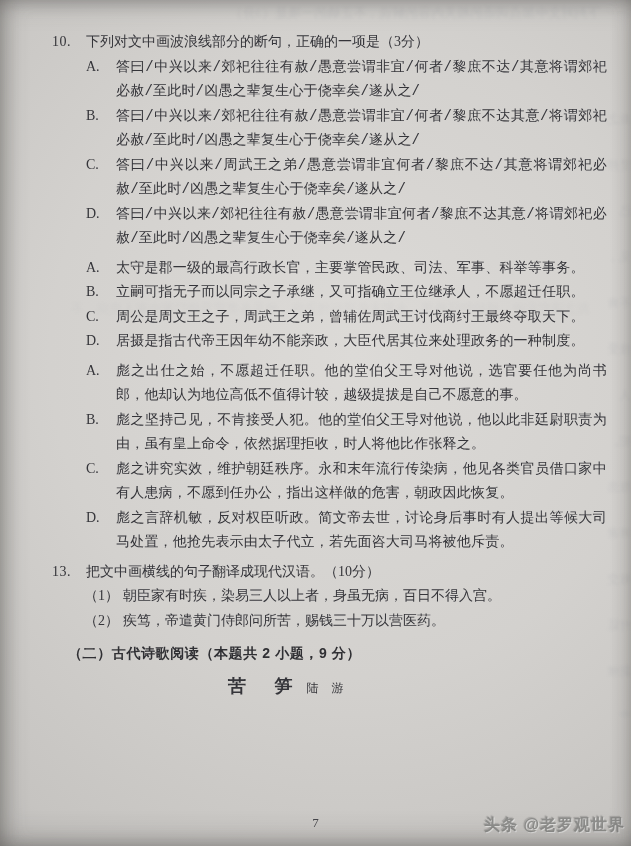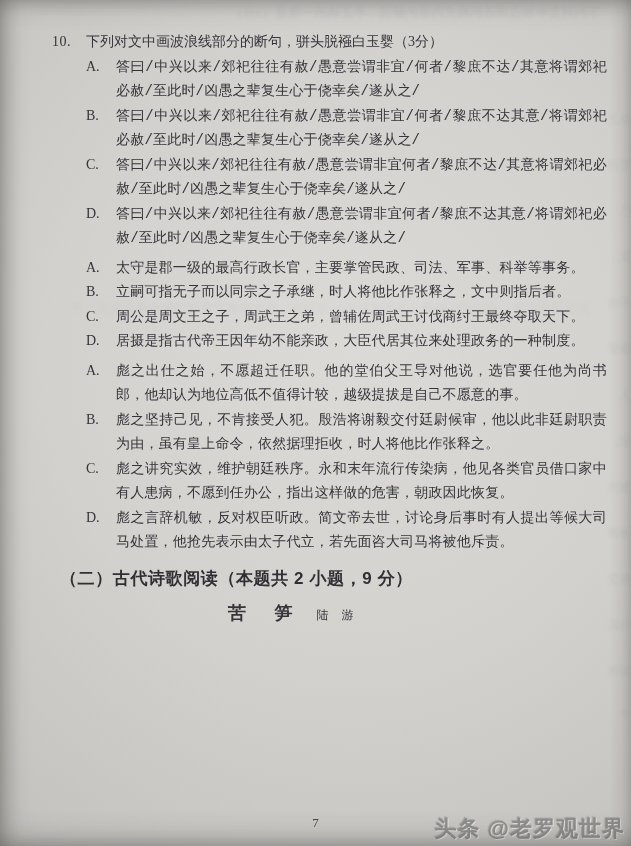"下列对文中画波浪线部分的断句，骈头脱襁白玉婴（3分）" span.q-stem-text { text: 骈头脱襁白玉婴 -> 正确的一项是 }
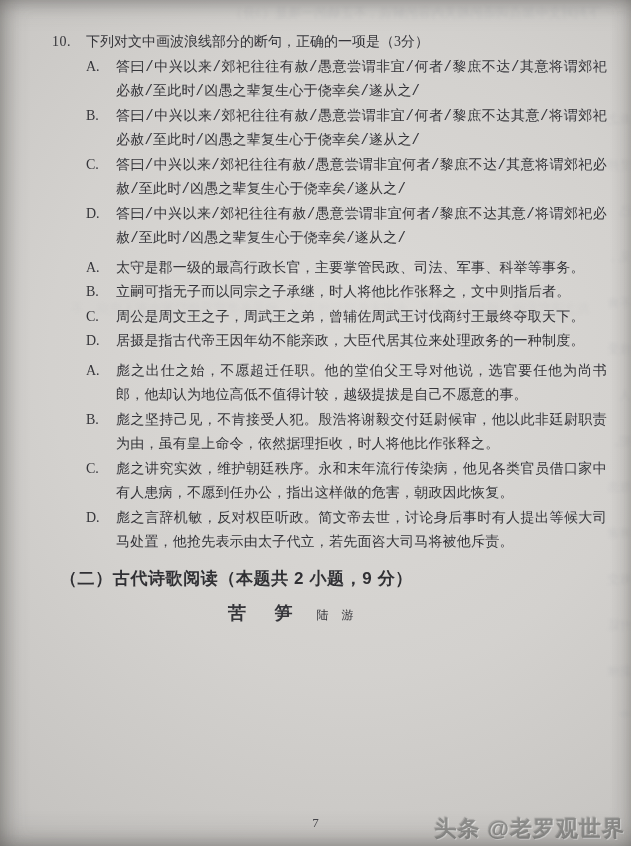"答曰/中兴以来/郊祀往往有赦/愚意尝谓非宜何者/黎庶不达/其意将谓郊祀必赦/至此" span.opt-text { text: /郊祀往往有赦/ -> /周武王之弟/ }
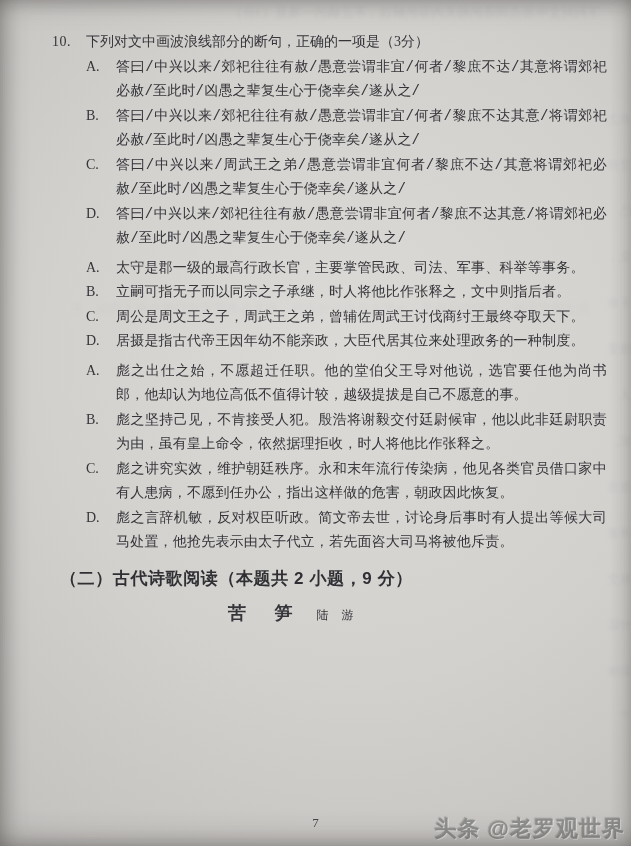"立嗣可指无子而以同宗之子承继，时人将他比作张释之，文中则指后者。" span.opt-text { text: 时人将他比作张释之，文中则指后者 -> 又可指确立王位继承人，不愿超迁任职 }
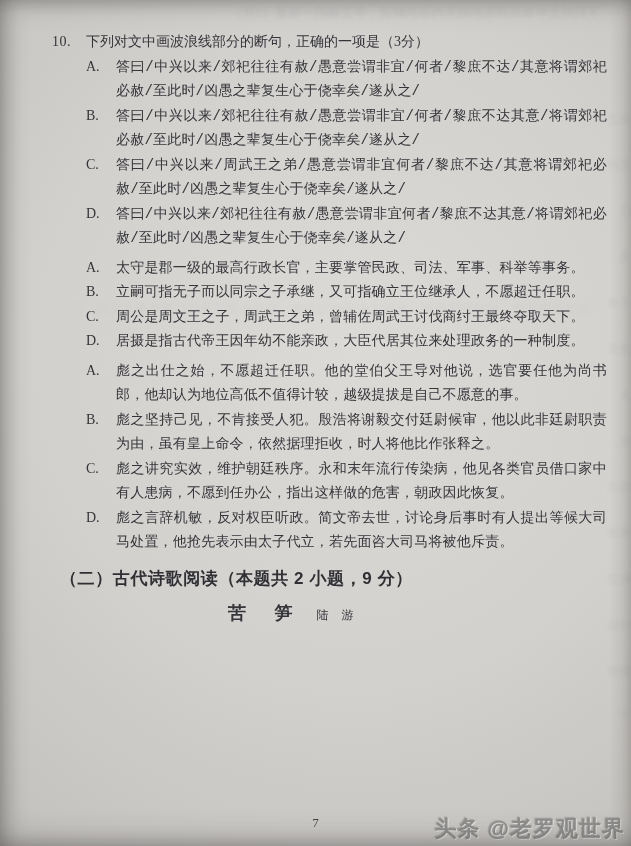"彪之坚持己见，不肯接受人犯。殷浩将谢毅交付廷尉候审，他以此非廷尉职责为由，虽有皇" span.opt-text { text: 殷浩将谢毅交付廷尉候审 -> 他的堂伯父王导对他说 }
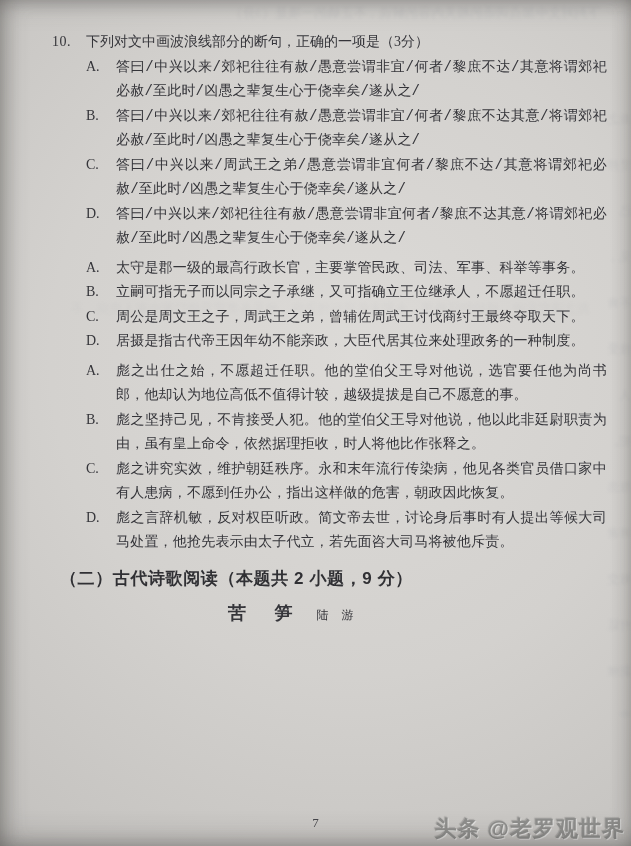"13." div.question { html: none -> <div> <div> <span>13.</span> <span>把文中画横线的句子翻译成现代汉语。（10分）</span> </div> <div> <span>（1）</span> <span>朝臣家有时疾，染易三人以上者，身虽无病，百日不得入宫。</span> </div> <div> <span>（2）</span> <span>疾笃，帝遣黄门侍郎问所苦，赐钱三十万以营医药。</span> </div> </div> }
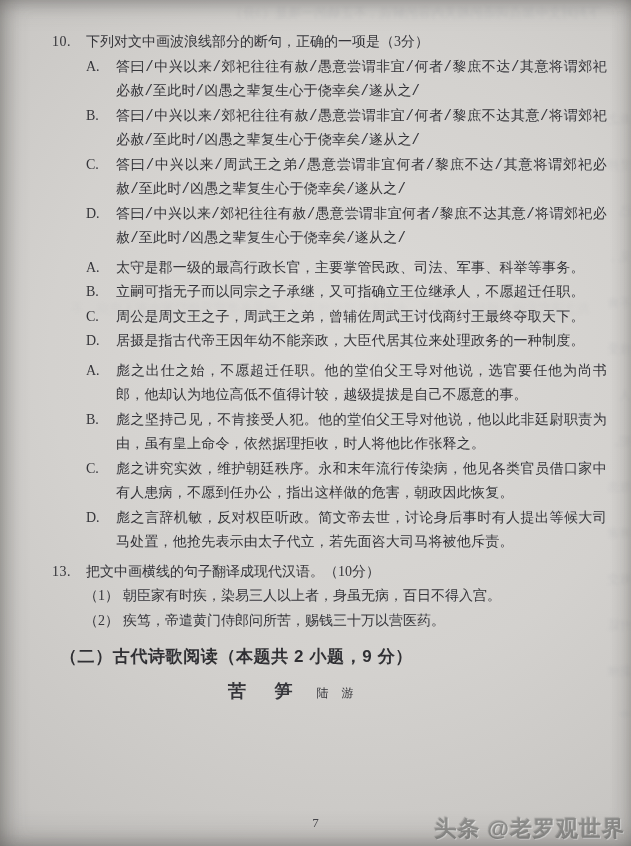"（二）古代诗歌阅读（本题共 2 小题，9 分）" .section-heading { font-size: 17px -> 14px; margin: 12px 8px 11px -> 12px 16px 11px }
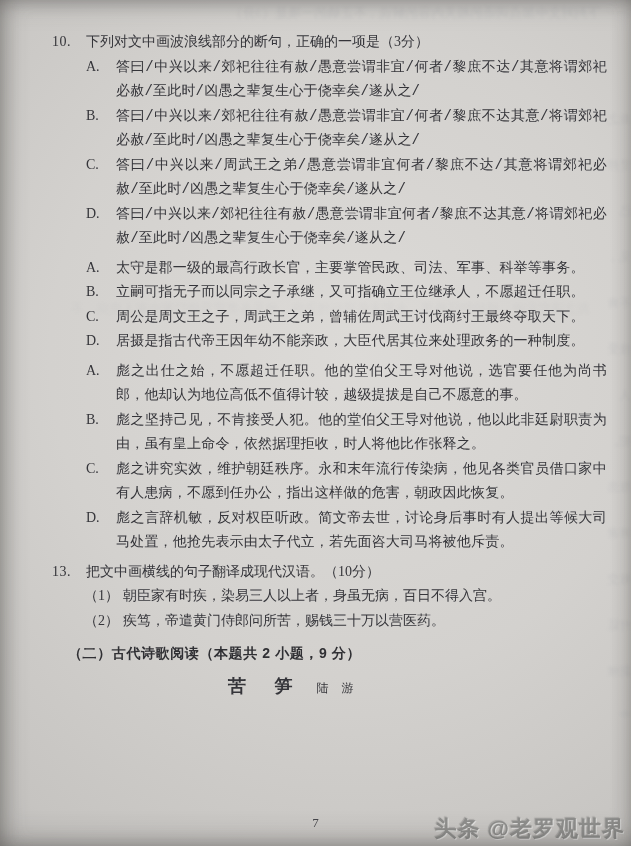"陆 游" .poem-author { margin-left: 12px -> 2px }
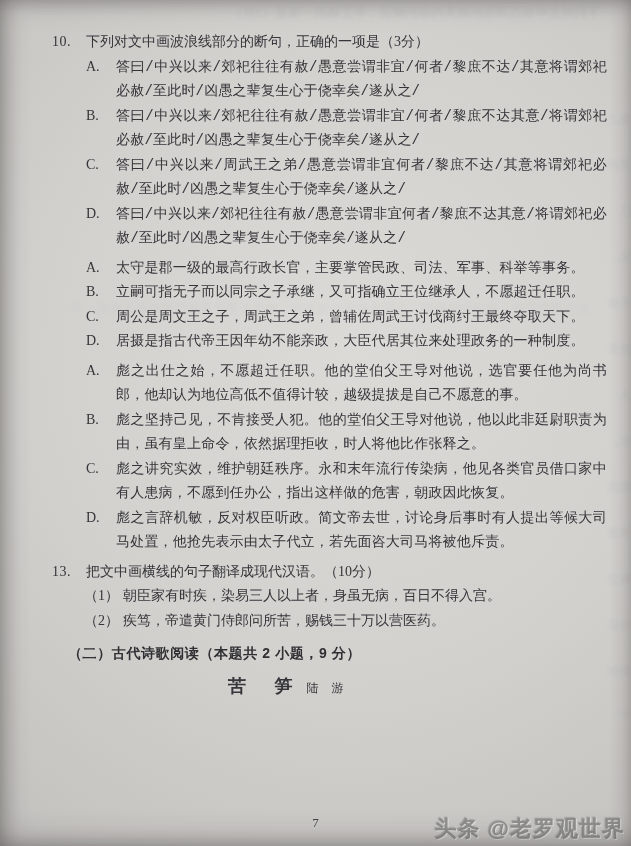"头条 @老罗观世界" .watermark { bottom: 2px -> 10px; font-size: 22px -> 16px }
